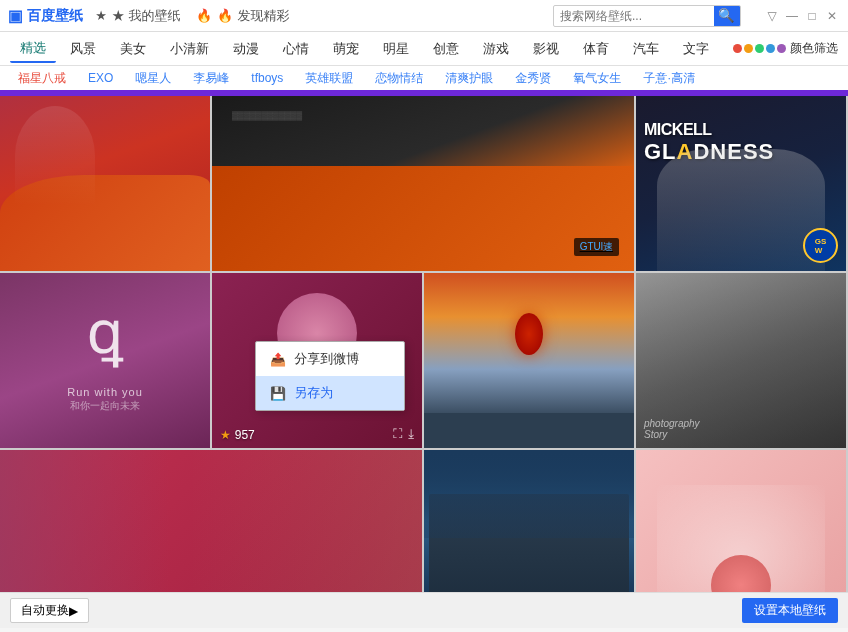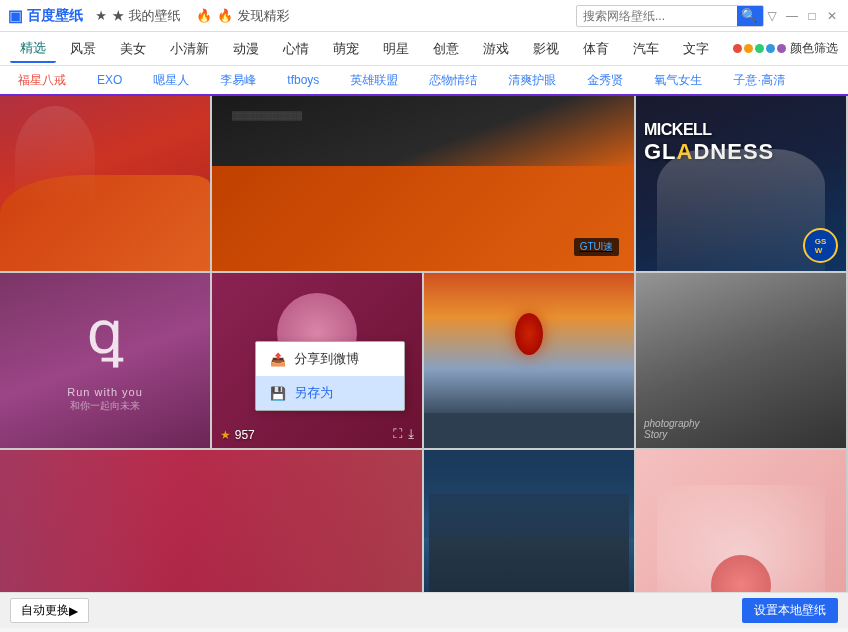"搜索网络壁纸..." #titlebar .right { gap: 0 -> 23px }
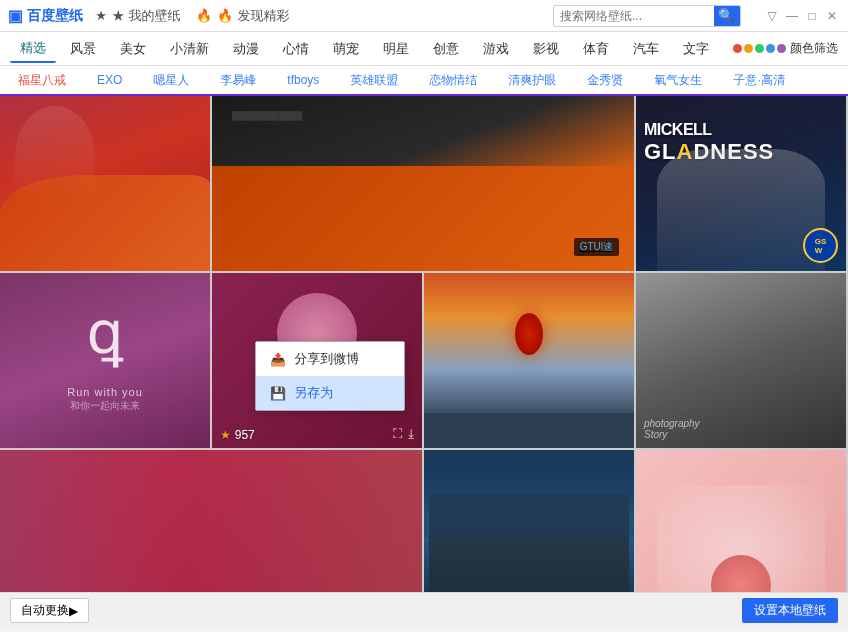"福星八戒" #subnav { border-bottom: 2px solid #6d28d9 -> 6px solid #6d28d9; gap: 15px -> 6px }
